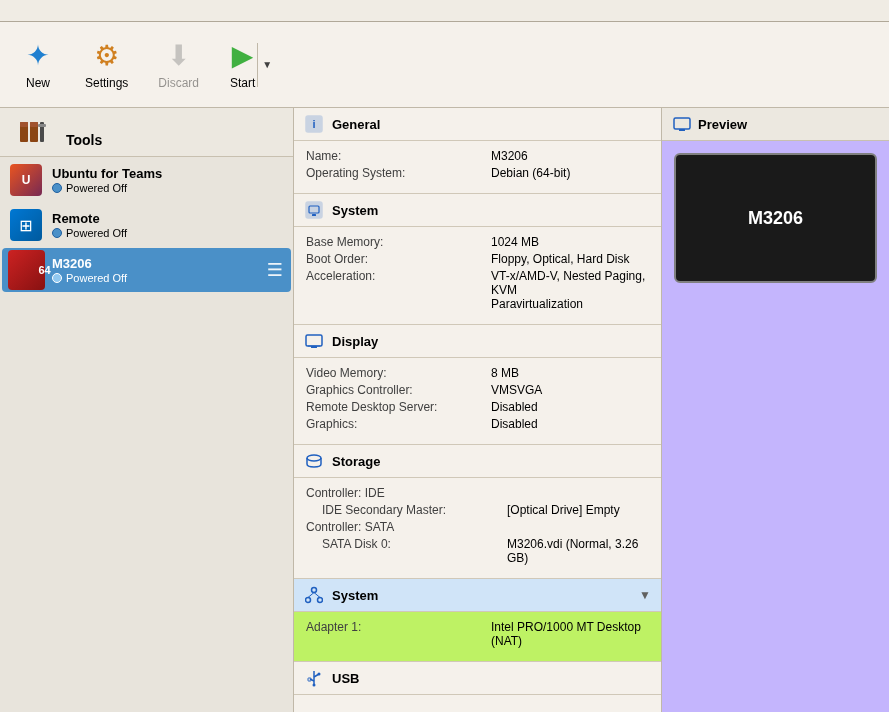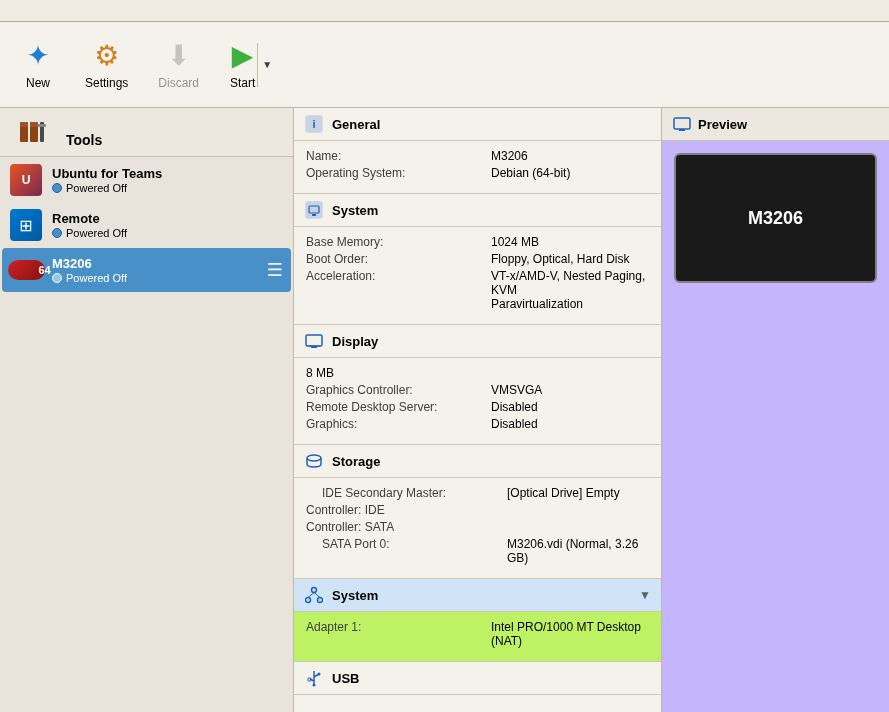"64" .icon-m3206 { border-radius: 16px -> 4px; height: 20px -> 40px }
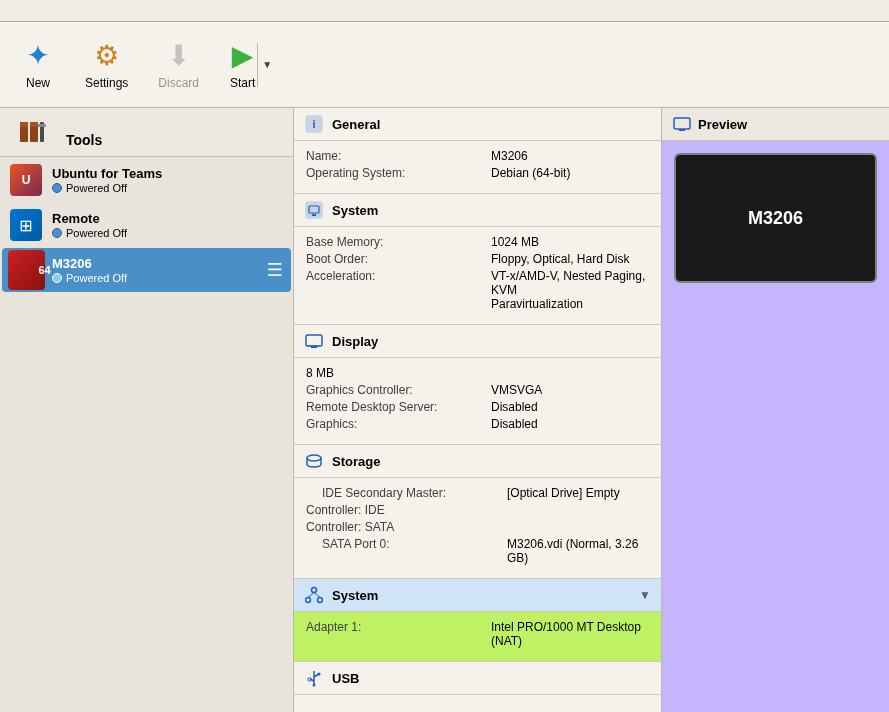"Video Memory:" span.info-label { html: none -> <span>Video Memory:</span> }
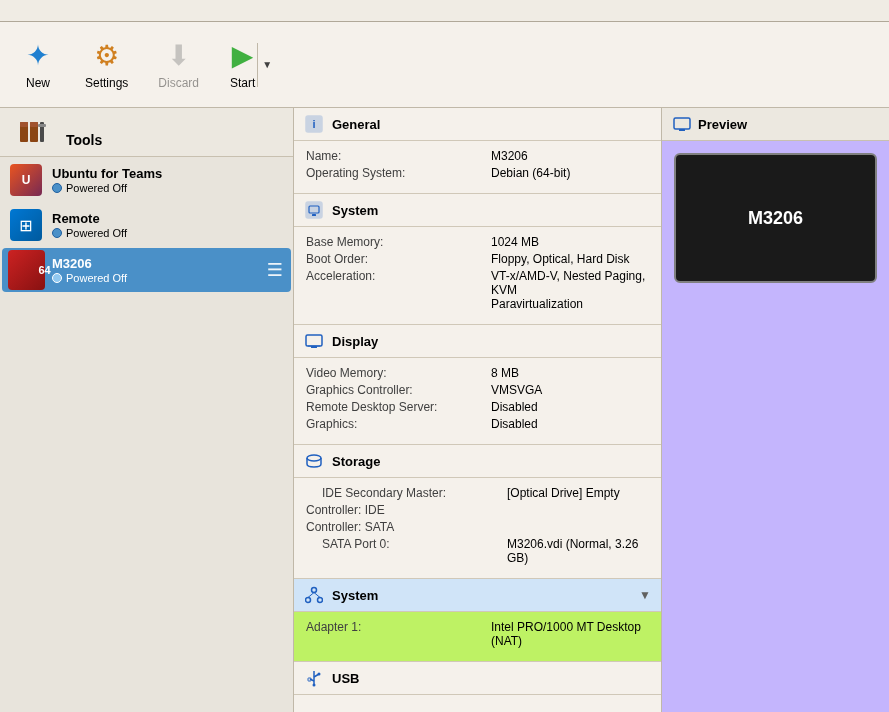"IDE Secondary Master:" div.info-row { order: before "Controller: IDE" -> after "Controller: IDE" }
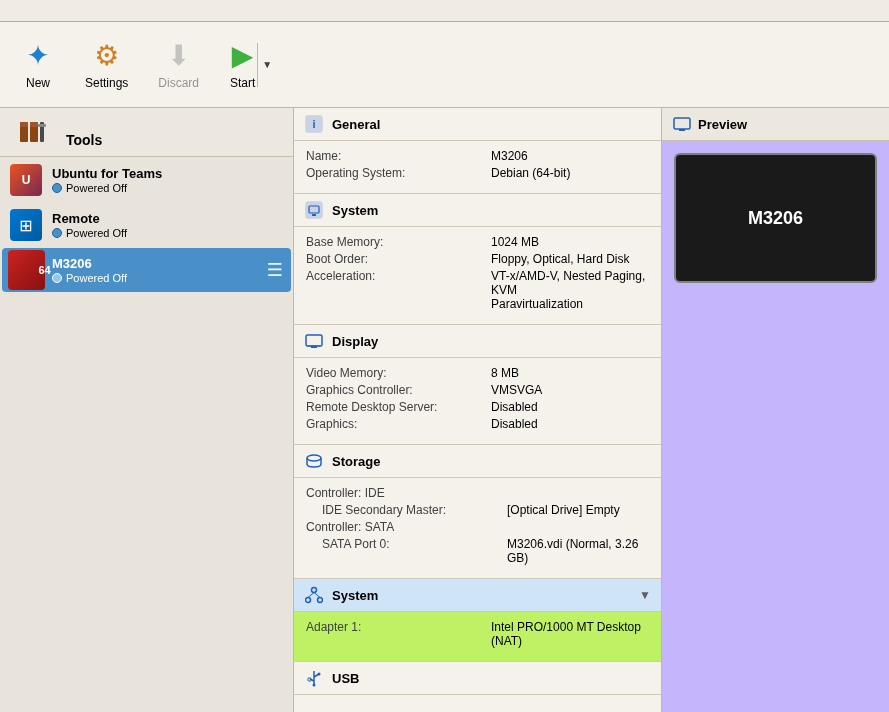"SATA Port 0:" span.info-label { text: Port -> Disk }
